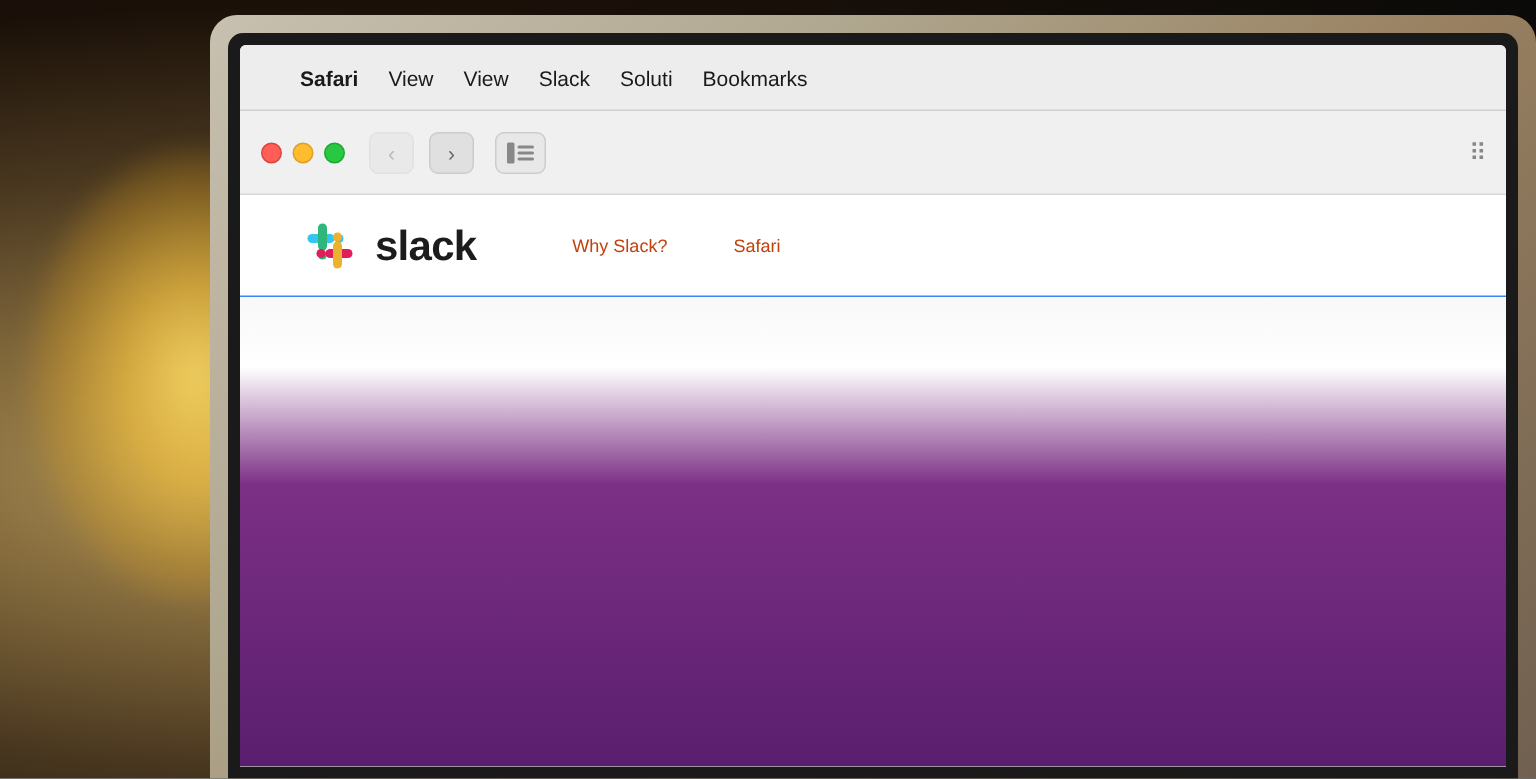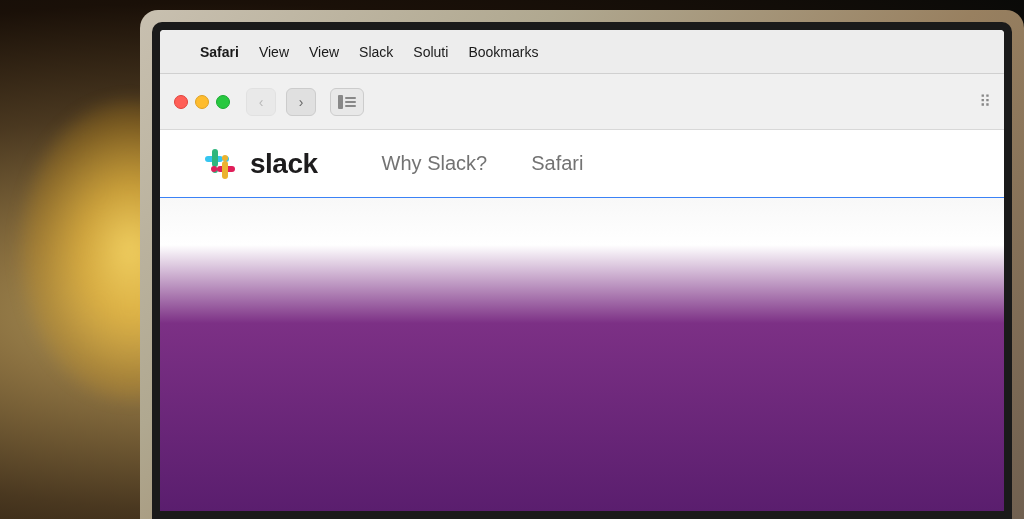"Why Slack?" .slack-nav-link { color: #737373 -> #c2410c; font-size: 20px -> 12px }
